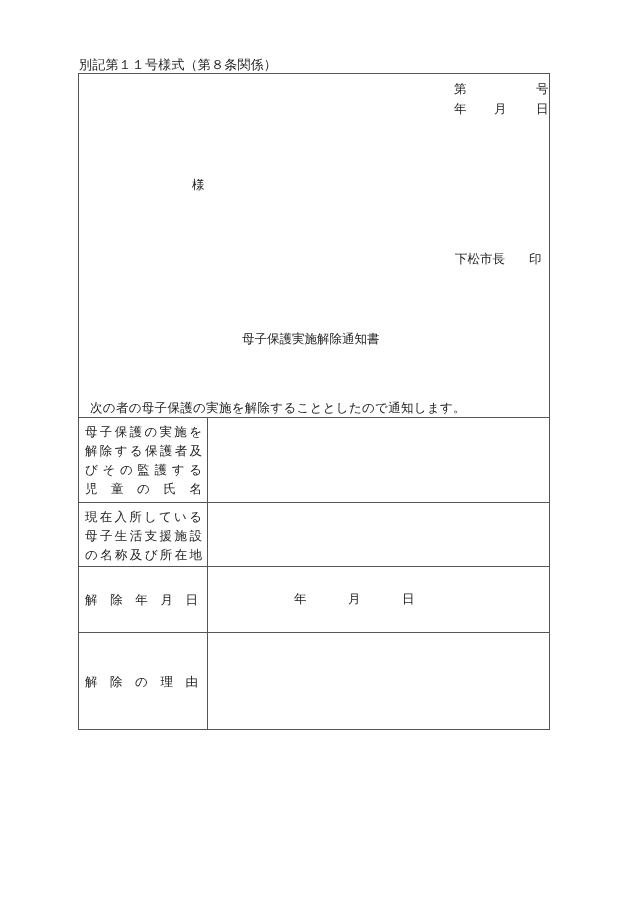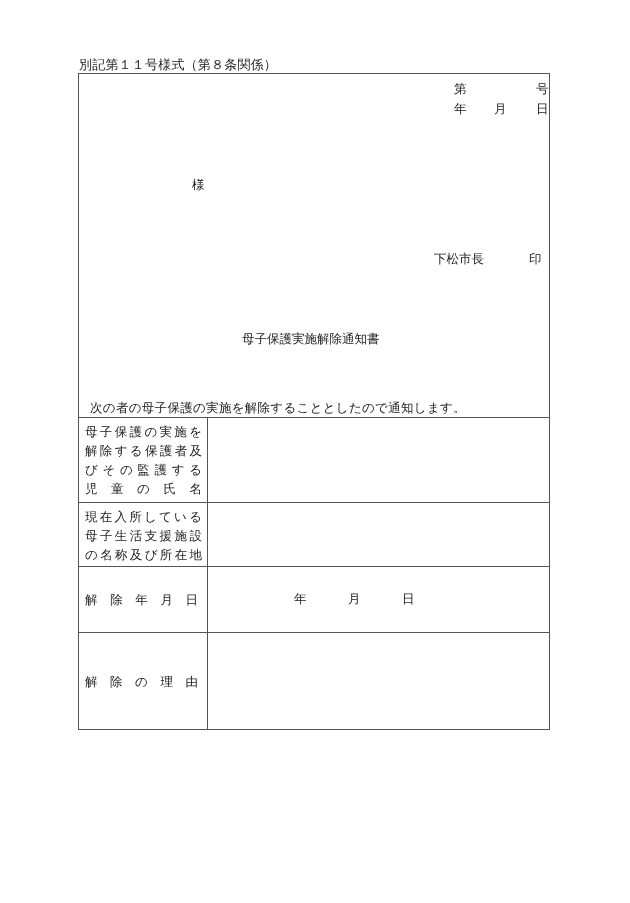"下松市長" span.abs { left: 355px -> 376px }
